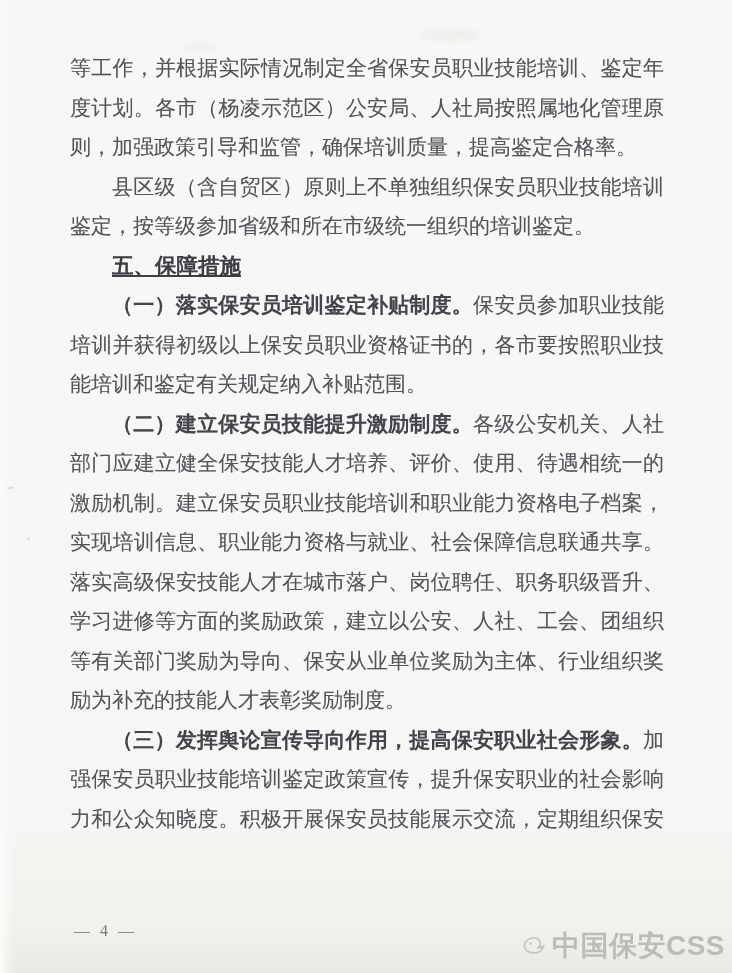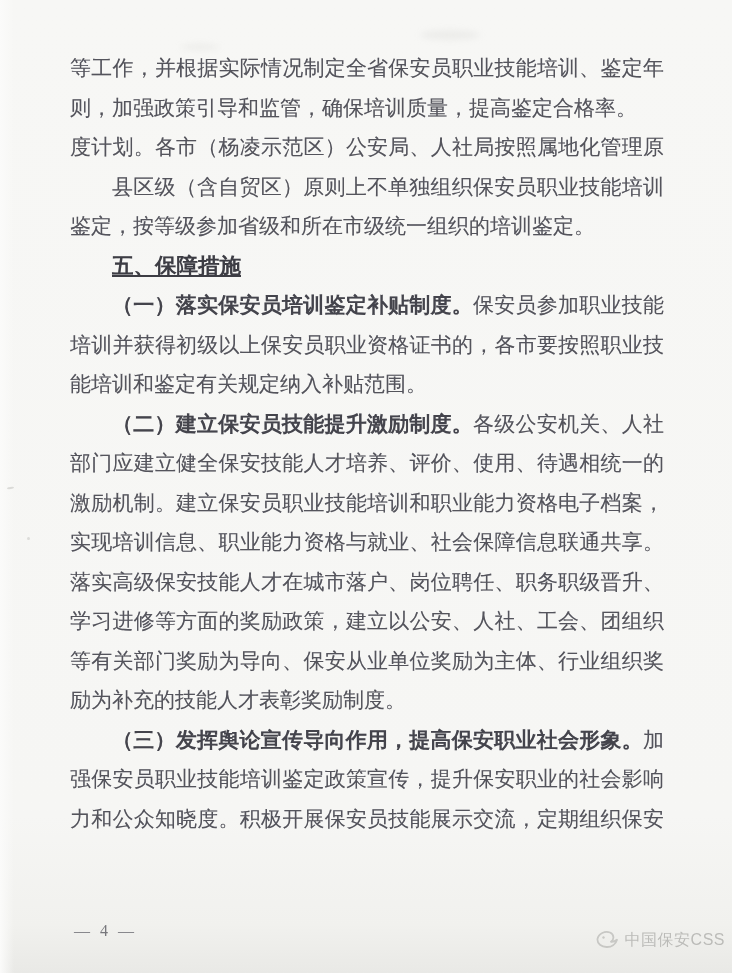"则，加强政策引导和监管，确保培训质量，提高鉴定合格率。" div.line { order: before "度计划。各市（杨凌示范区）公安局、人社局按照属地化管理原" -> after "度计划。各市（杨凌示范区）公安局、人社局按照属地化管理原" }
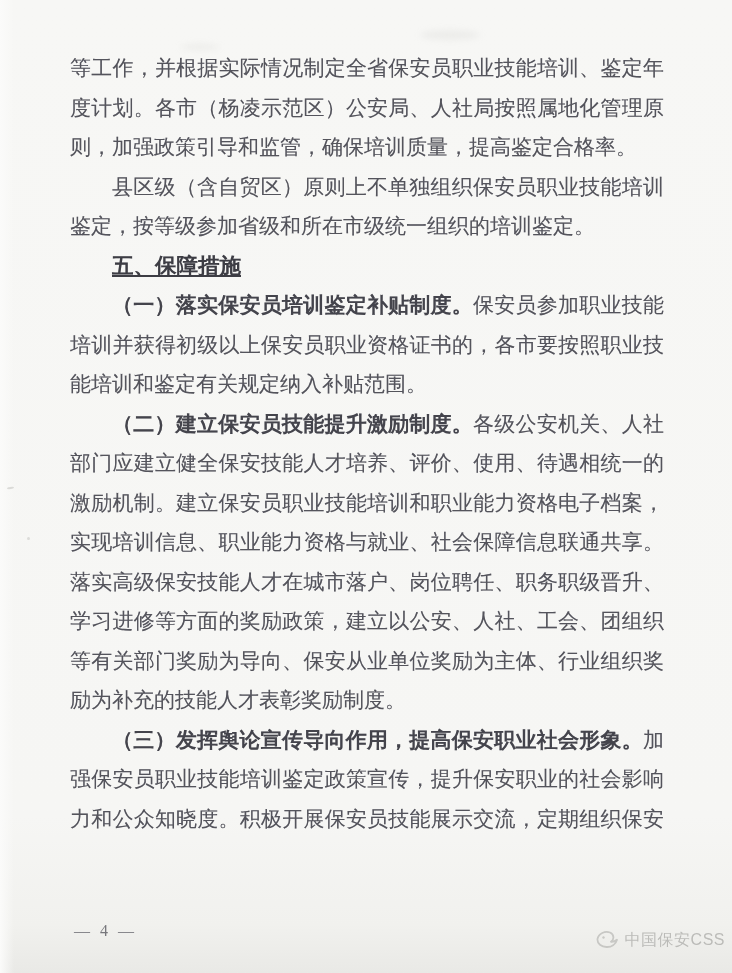"中国保安CSS" .watermark { font-size: 16px -> 28px; font-weight: normal -> bold }
